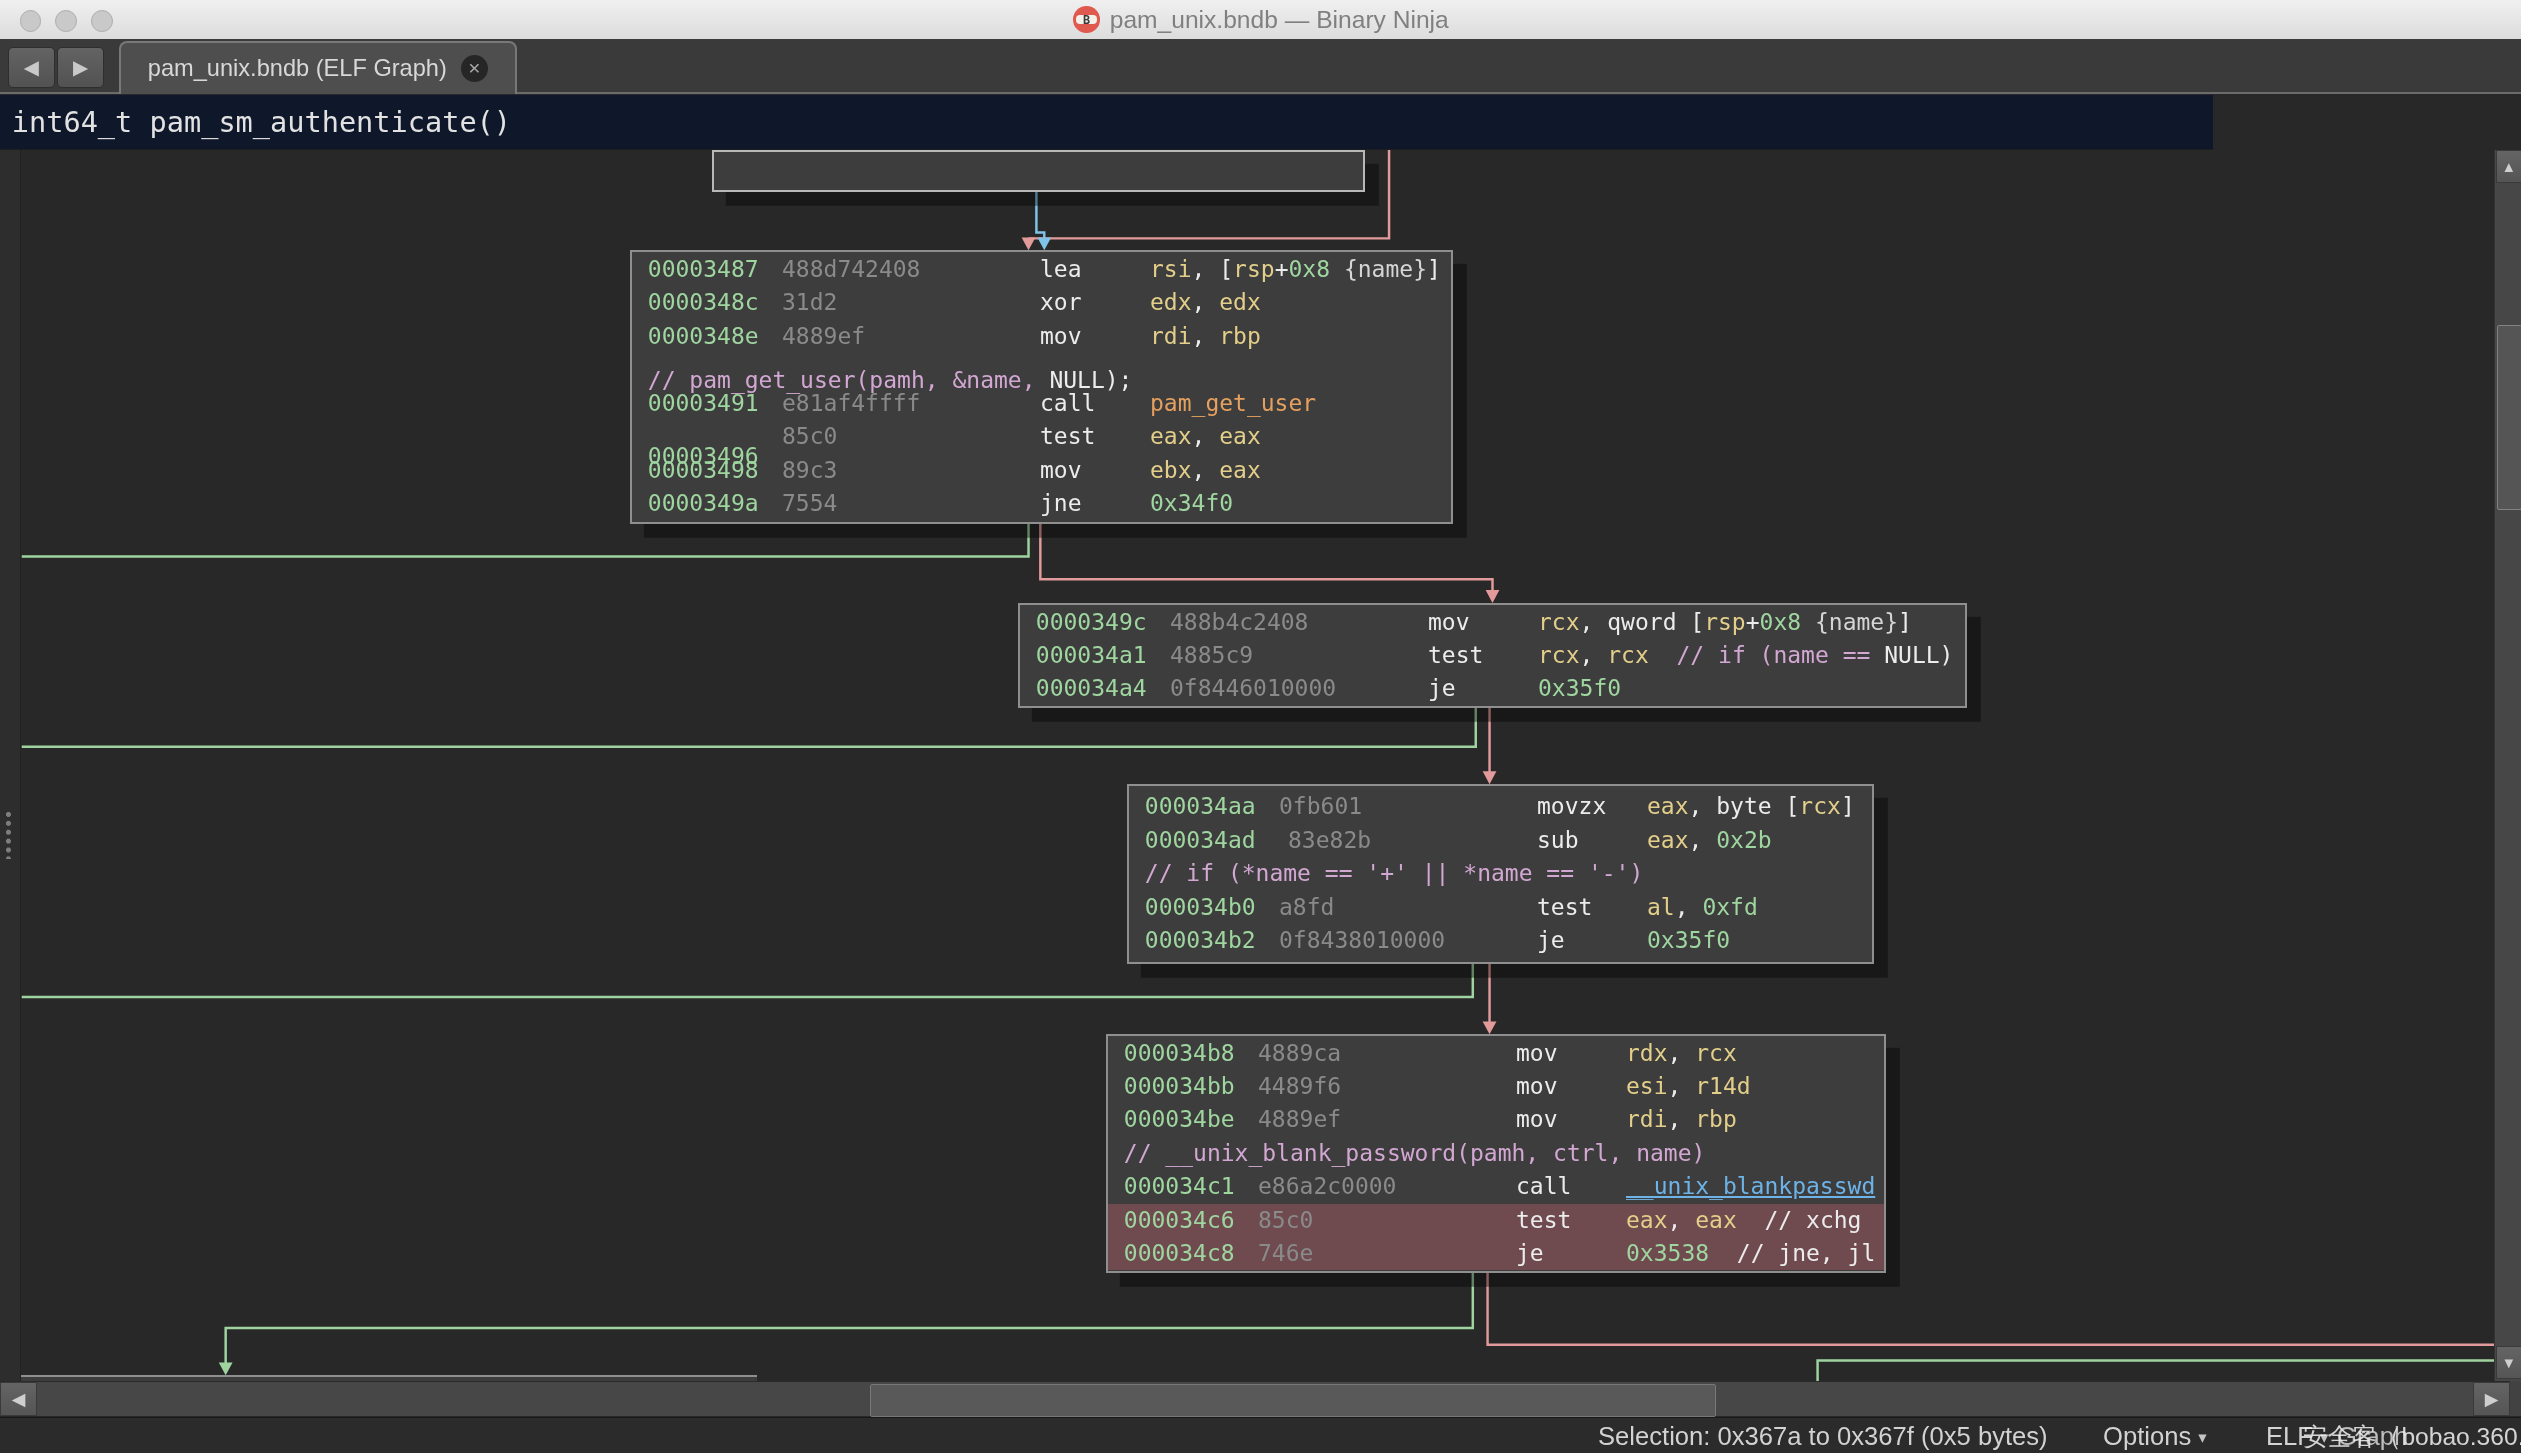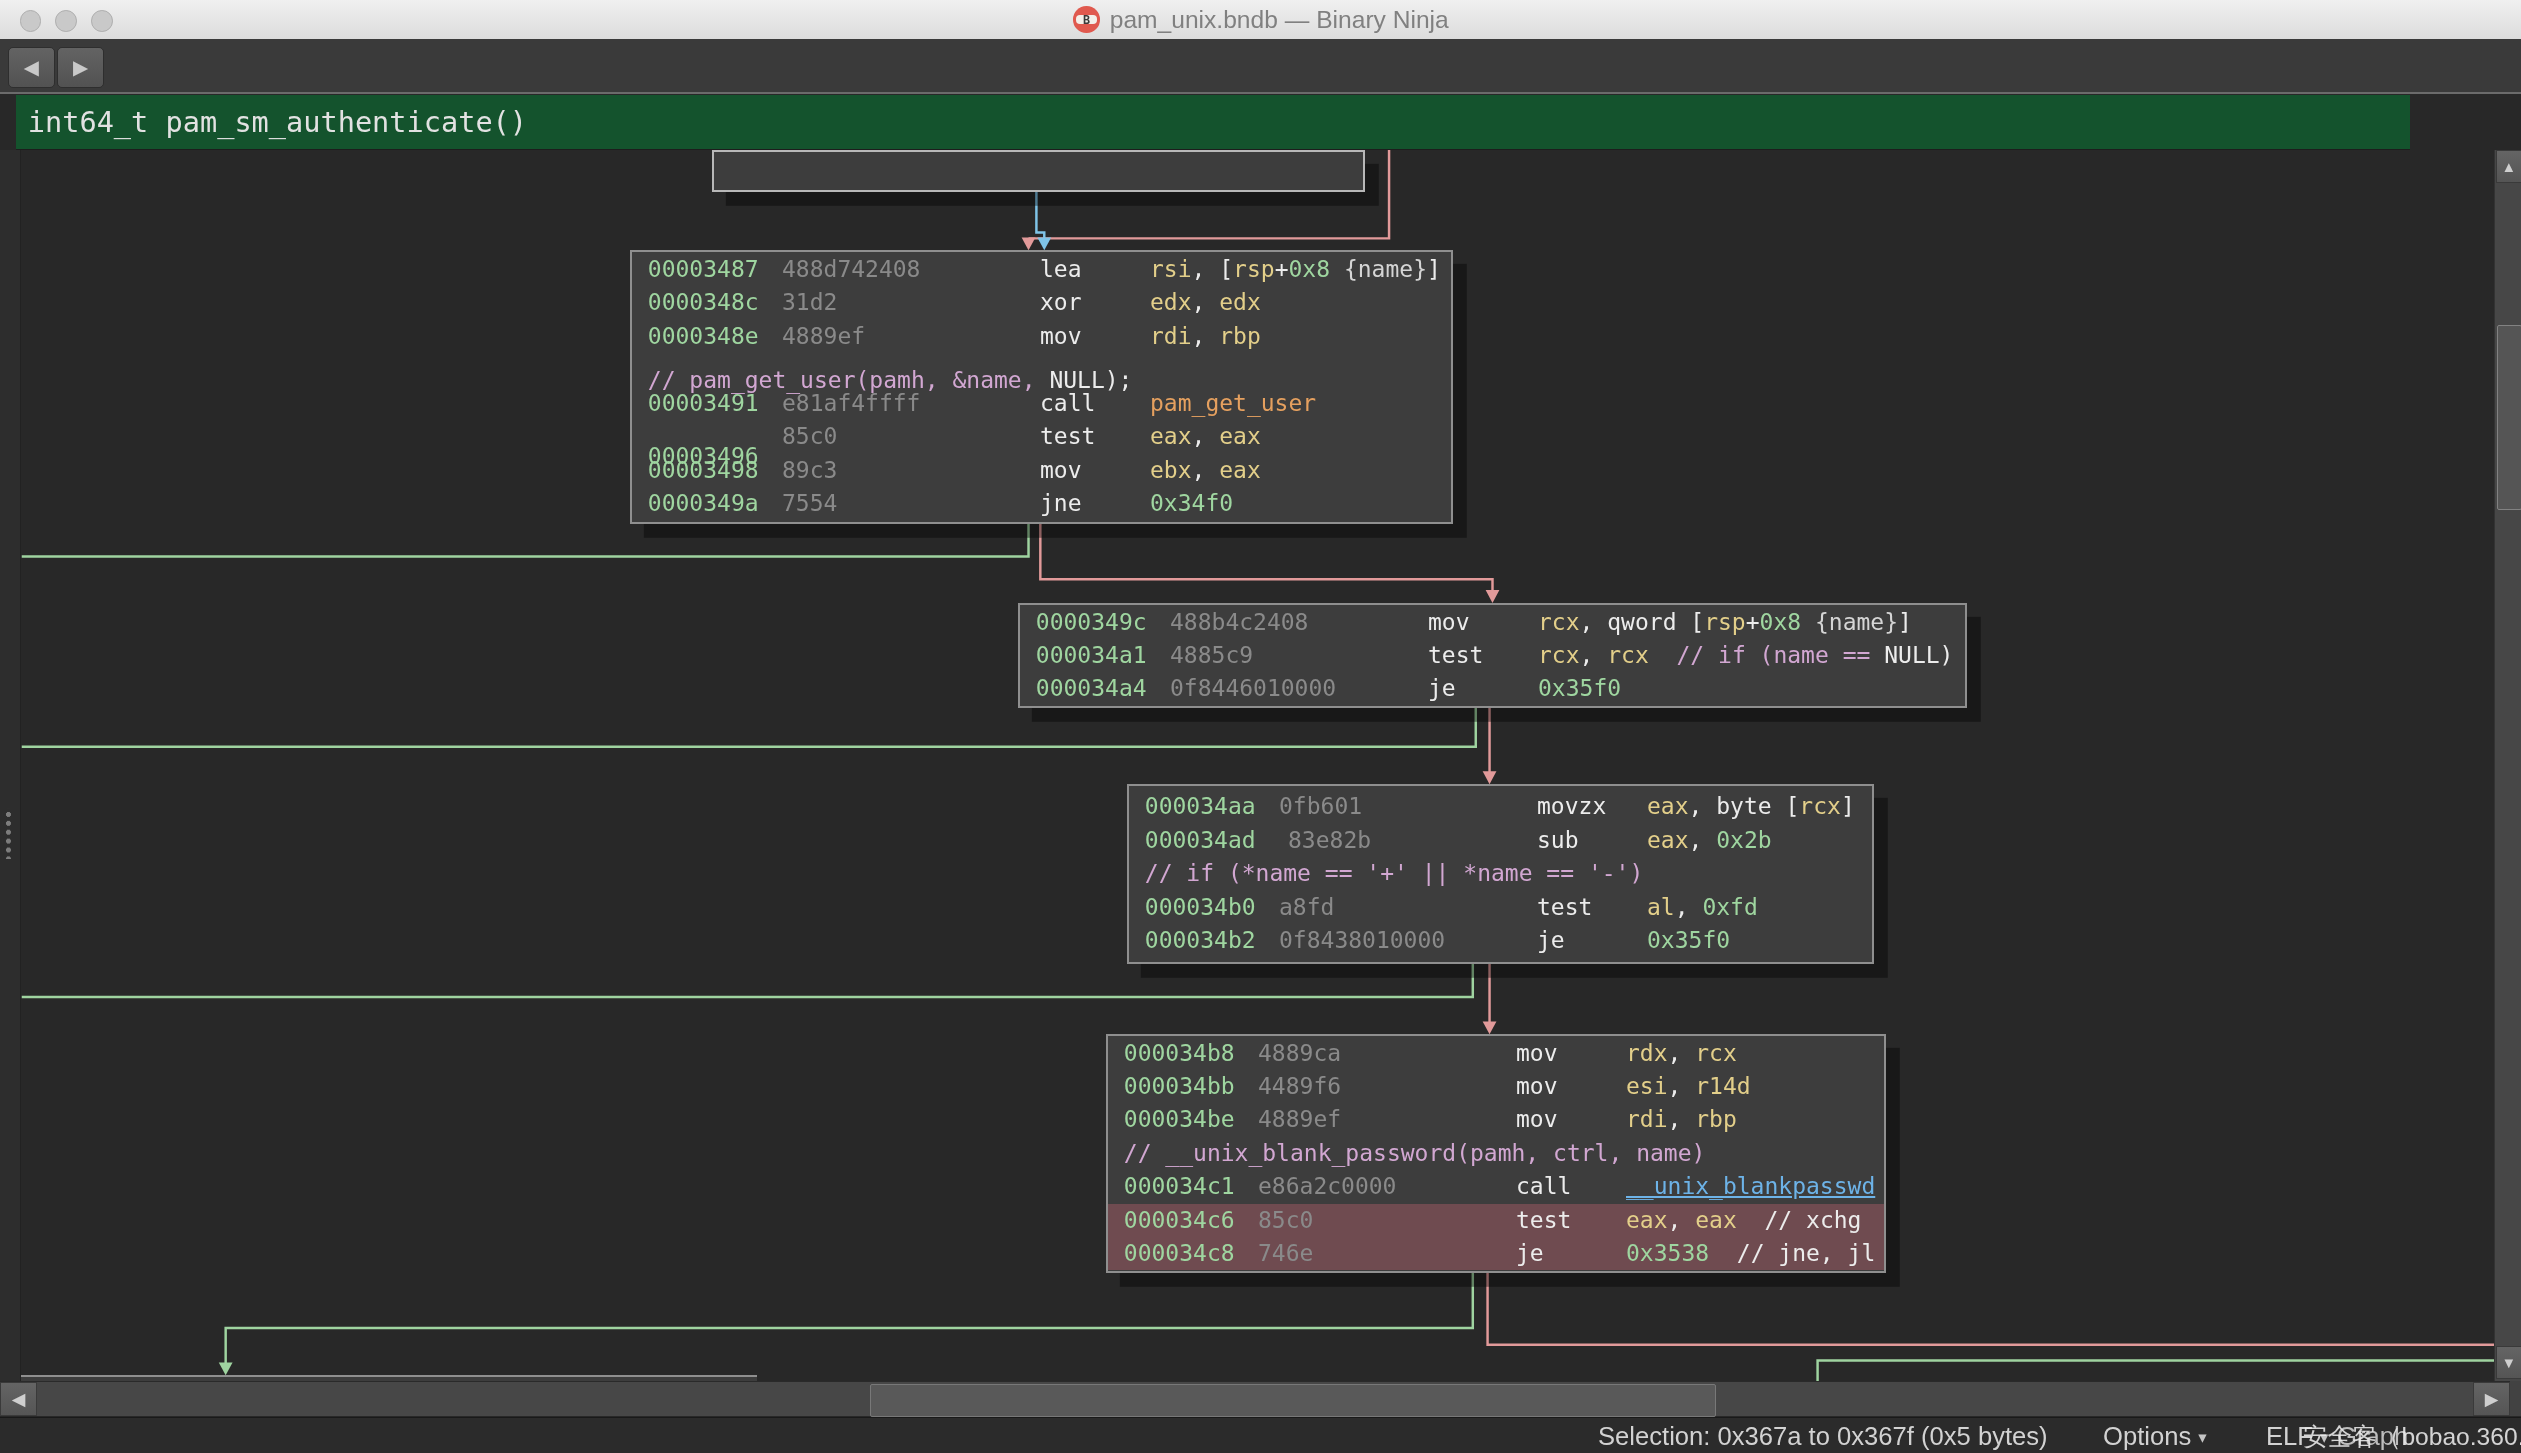"pam_unix.bndb (ELF Graph)" div.abs { html: none -> <div> <span>pam_unix.bndb (ELF Graph)</span> <span>✕</span> </div> }
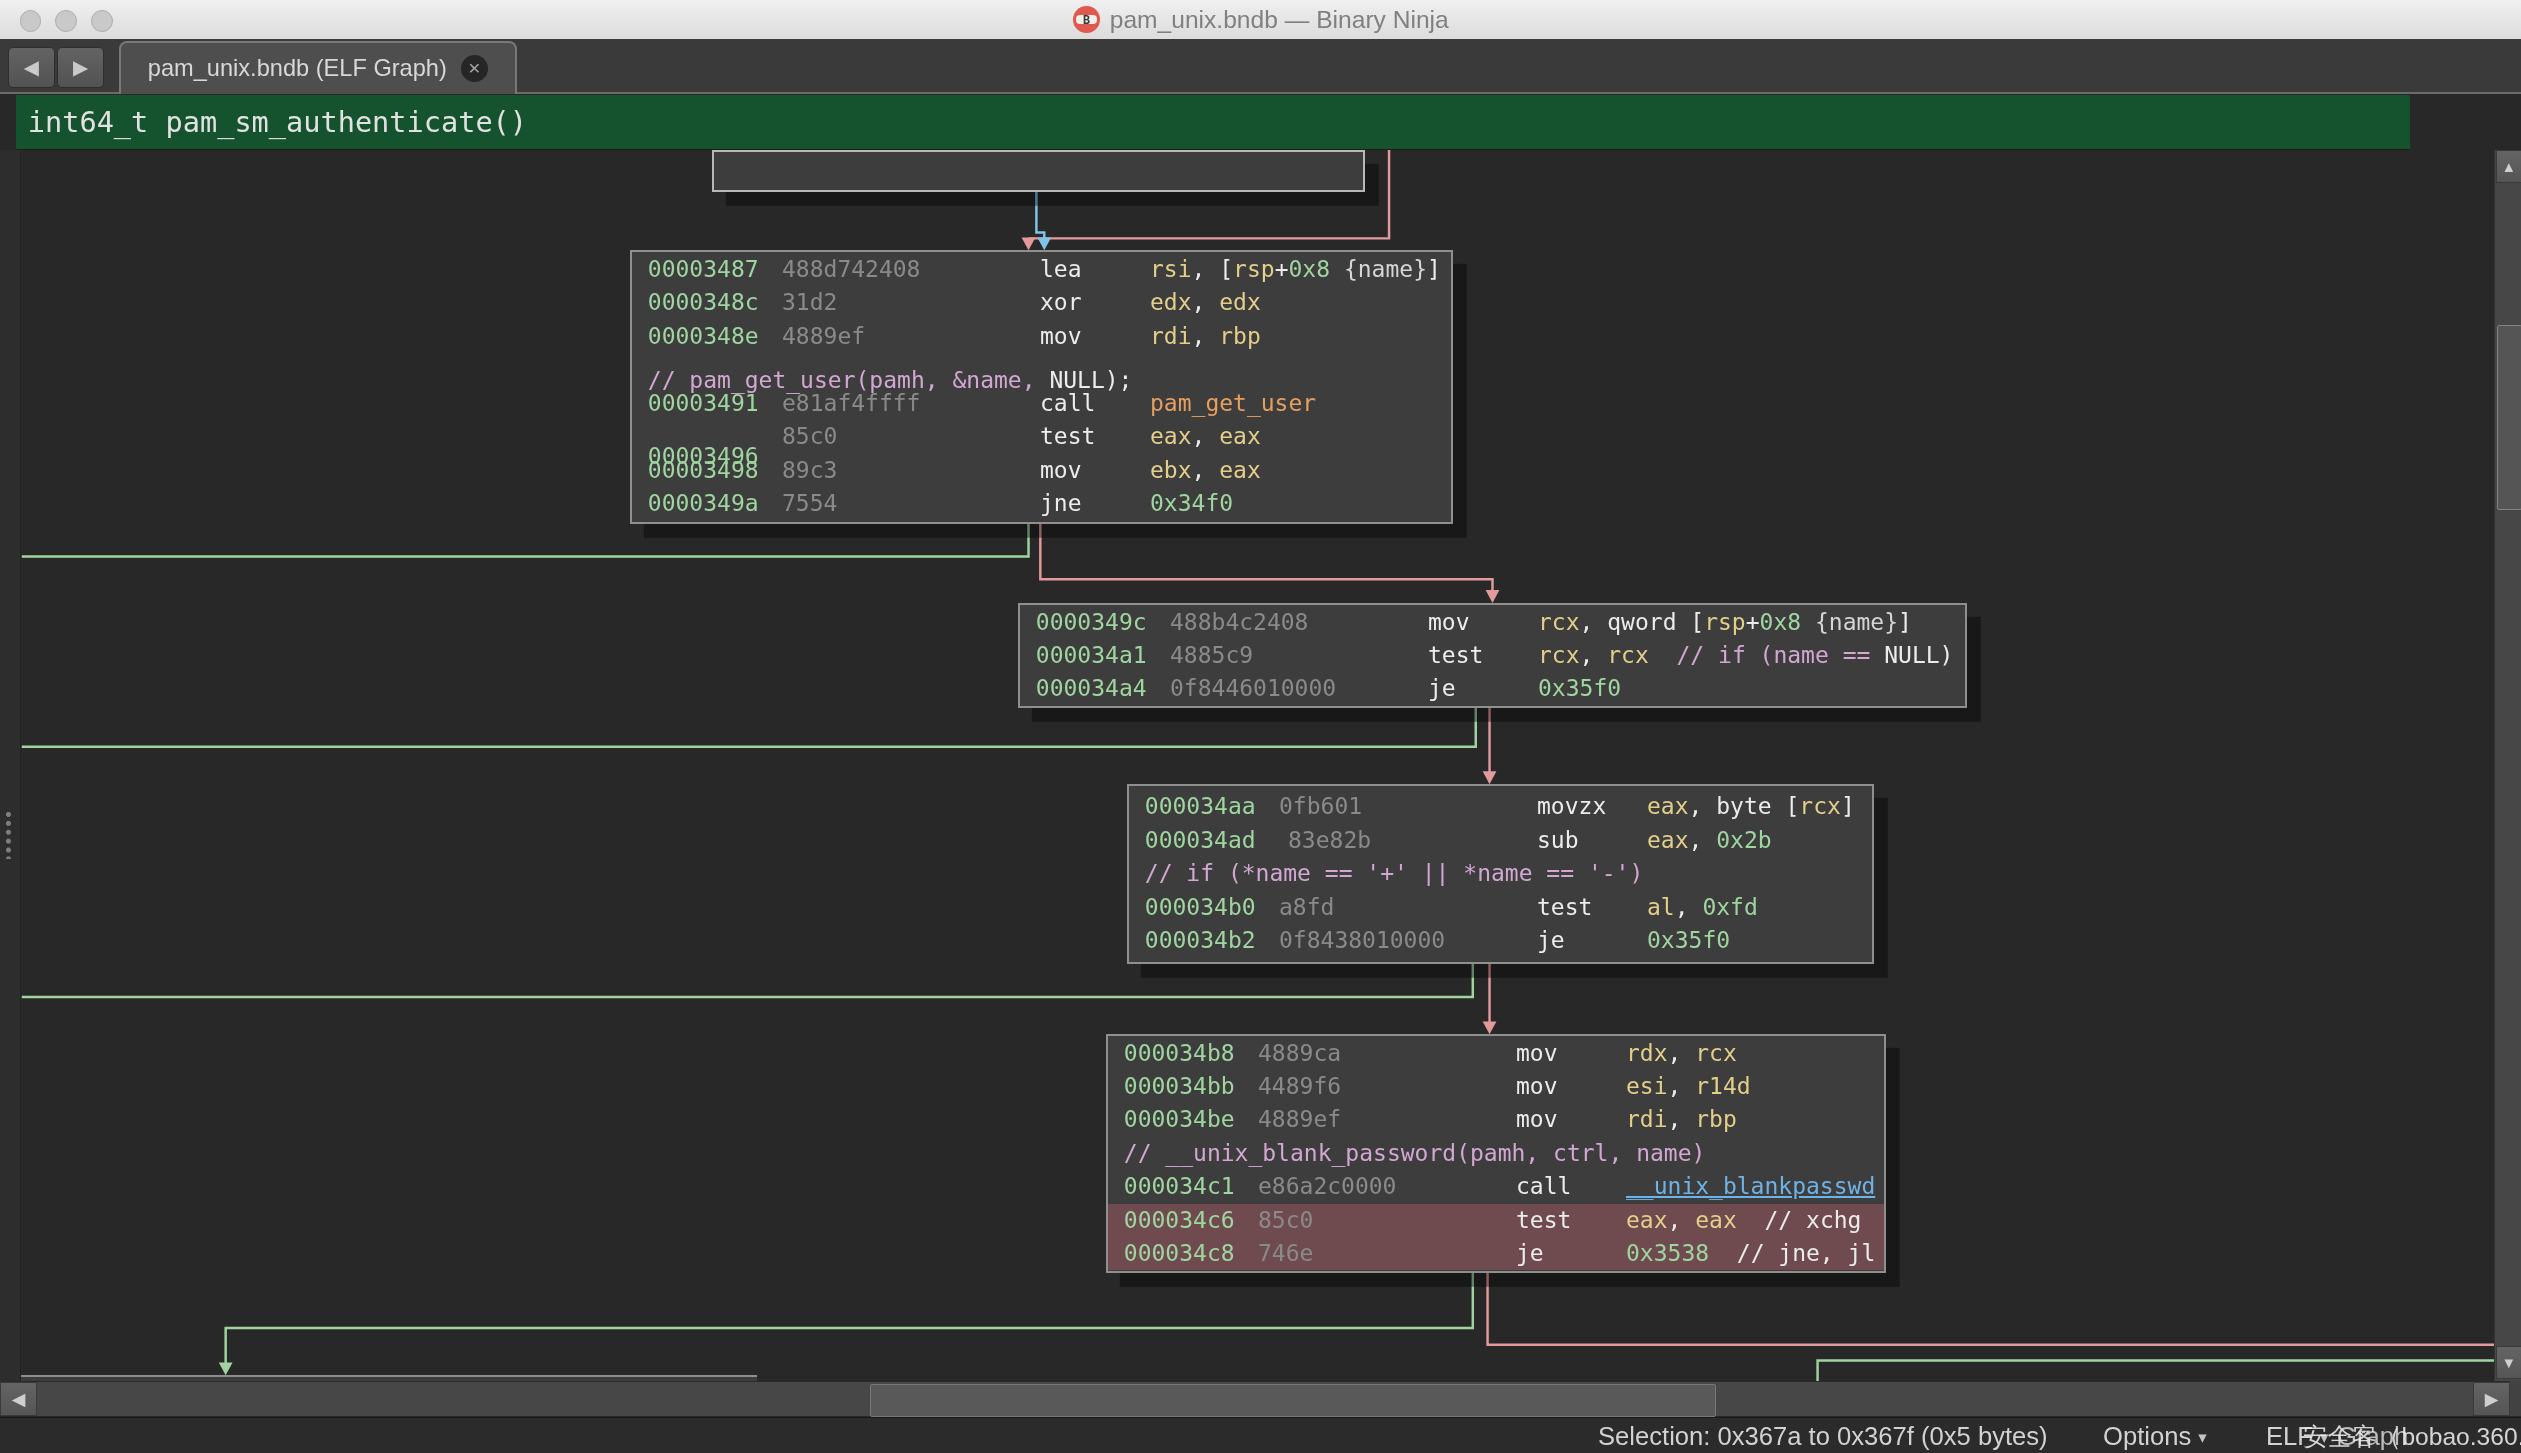"int64_t pam_sm_authenticate()" .funcheader { background: #14532d -> #0f172a; left: 16px -> 0; width: 2394px -> 2213px }
